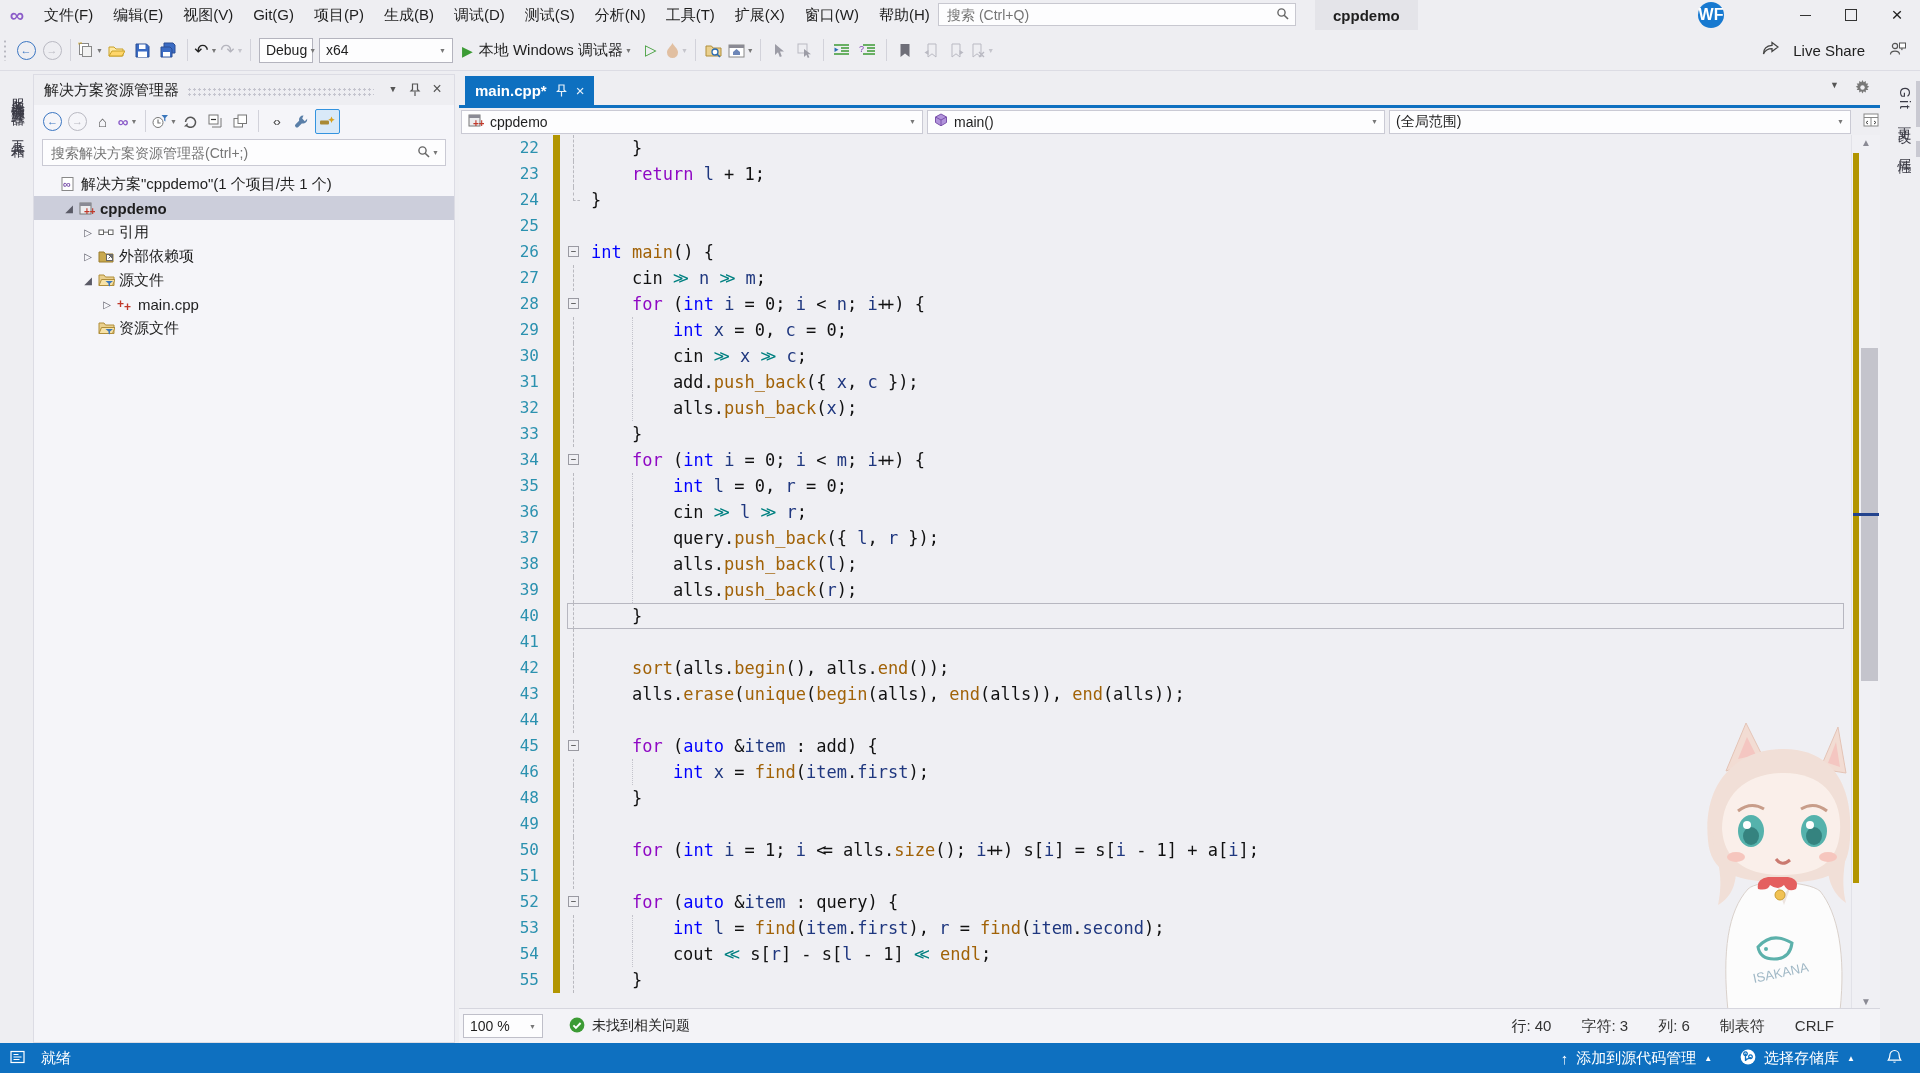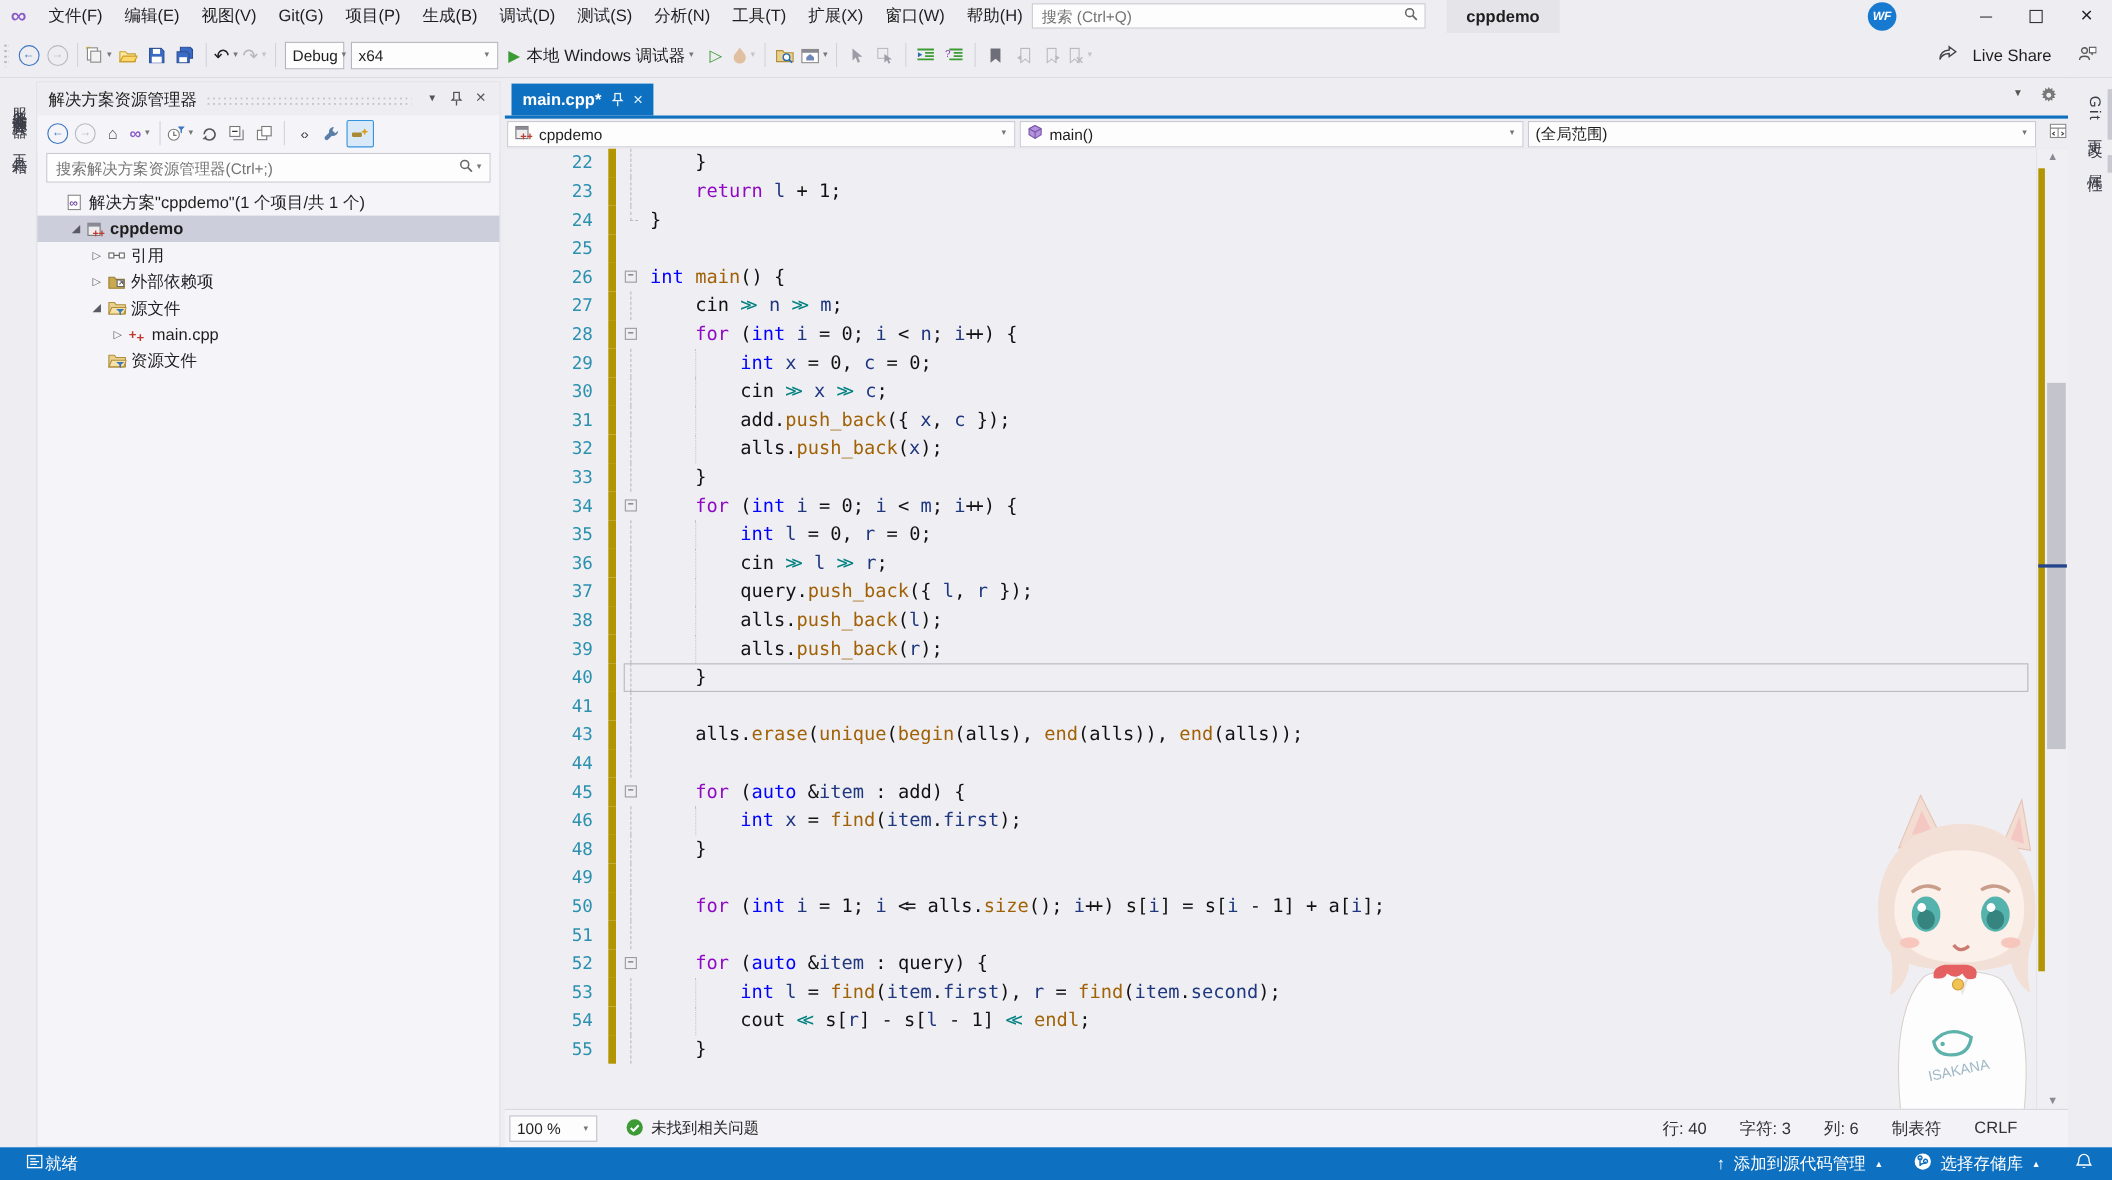"WF" .avatar { font-size: 11px -> 16px; font-style: italic -> none }
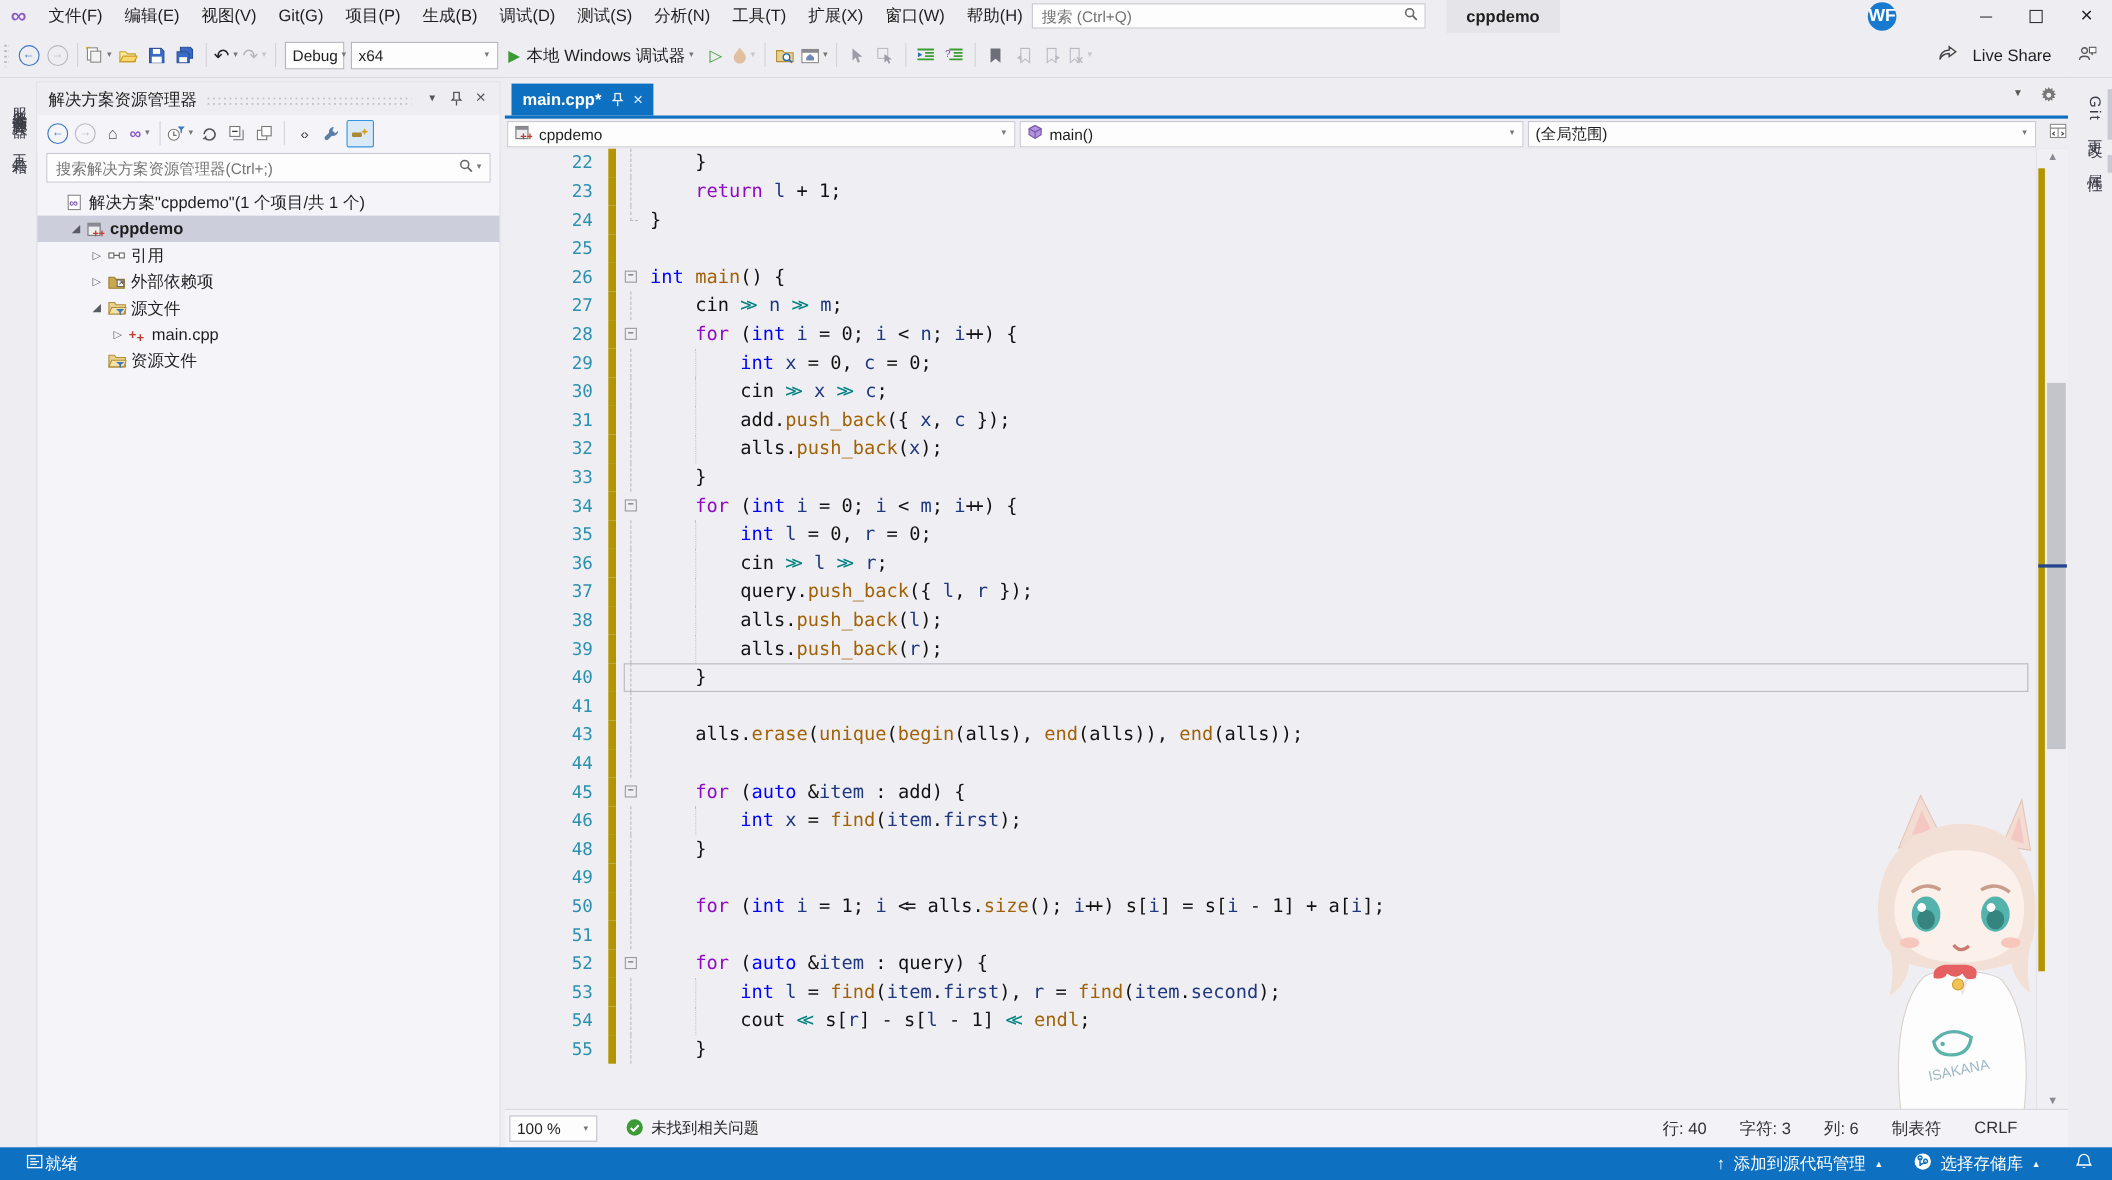"42" div.row { html: none -> <div> <span>42</span> <span></span> <span></span> <span><span> </span><span>sort</span><span>(alls.</span><span>begin</span><span>(), alls.</span><span>end</span><span>());</span></span> </div> }
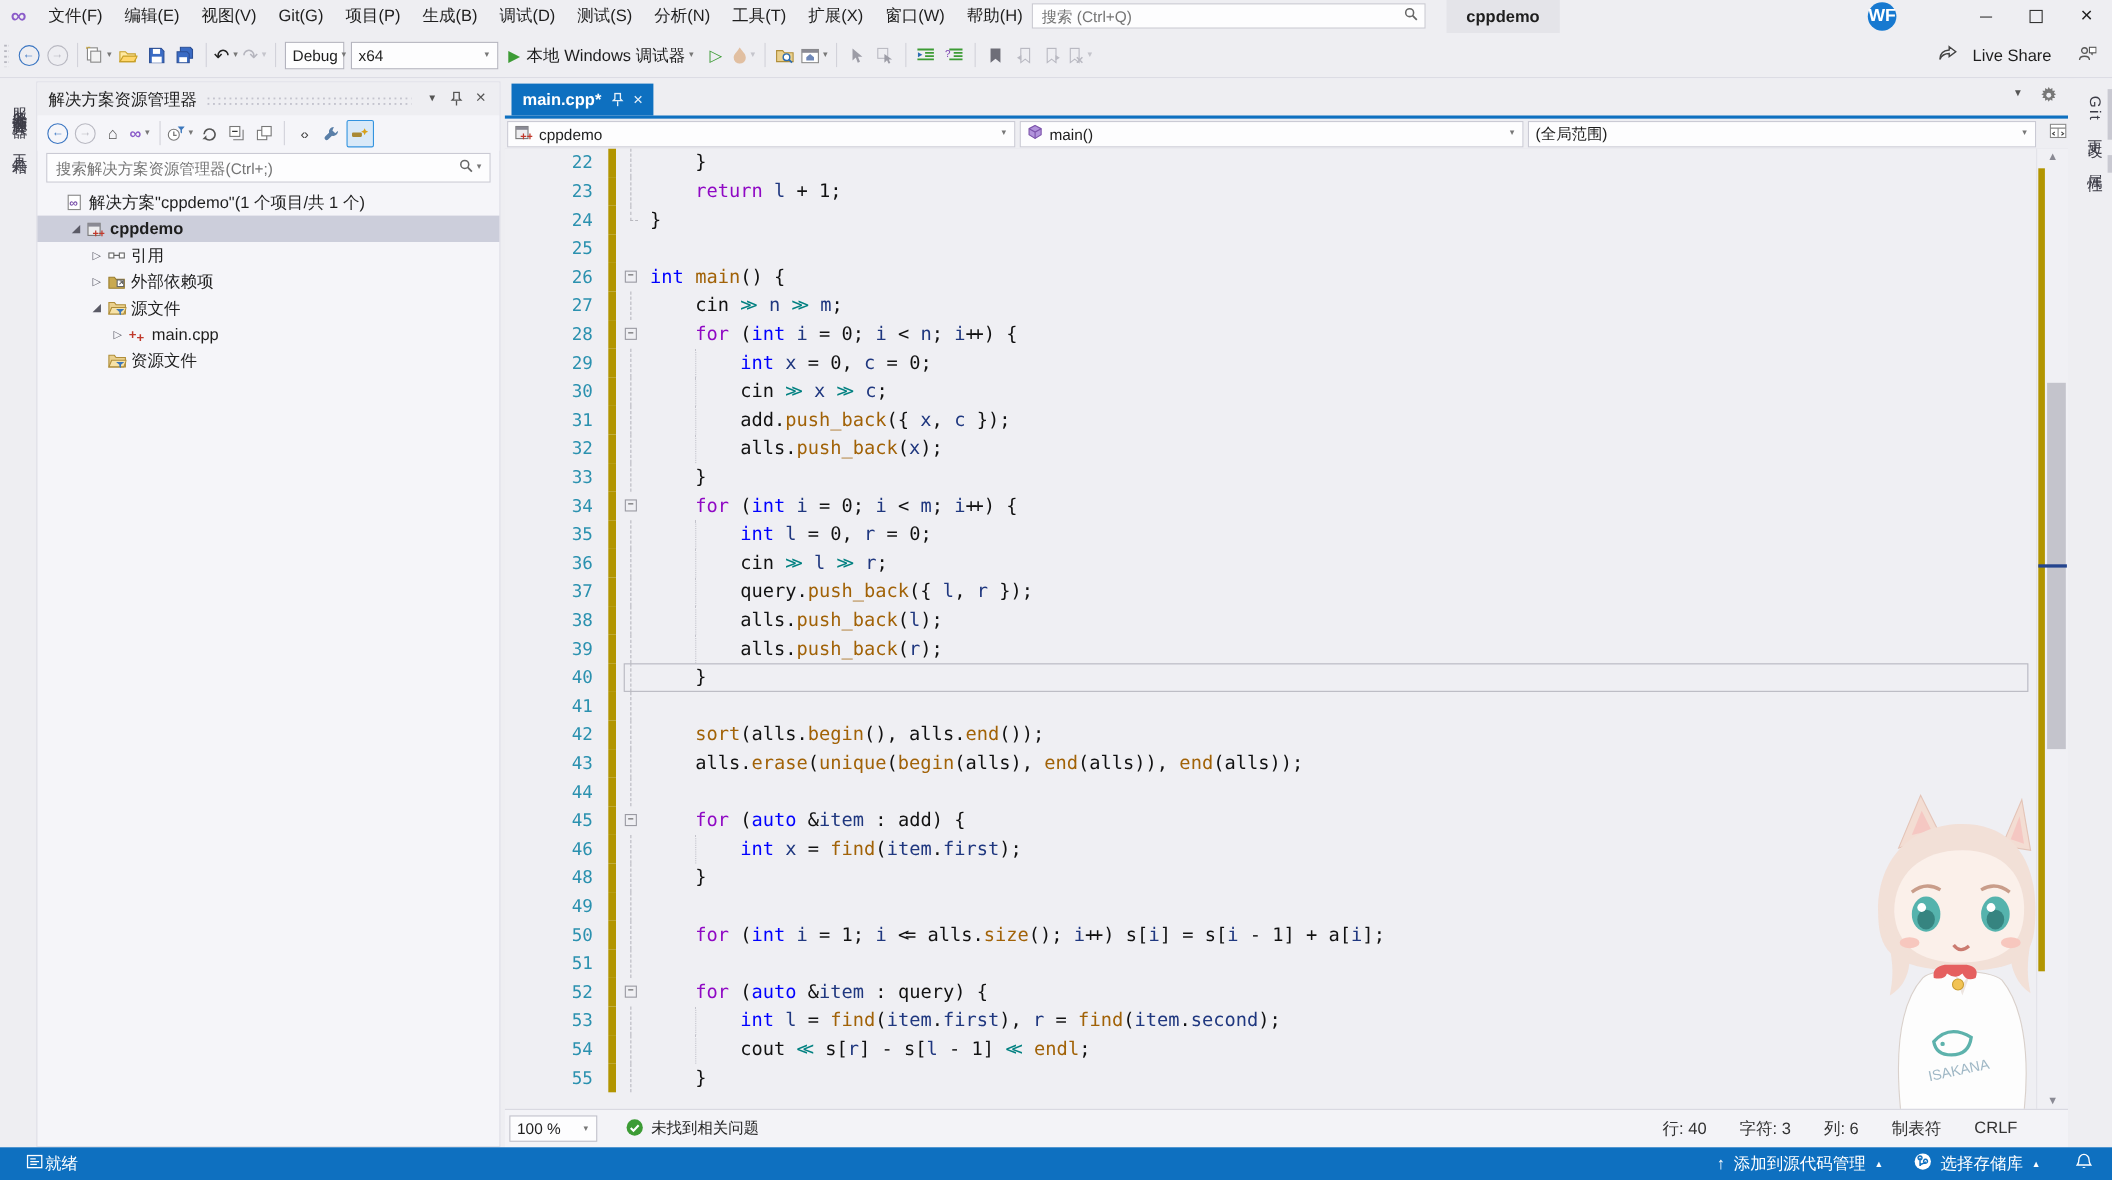"就绪" .sb-left { gap: 2px -> 16px; padding-left: 24px -> 10px }
